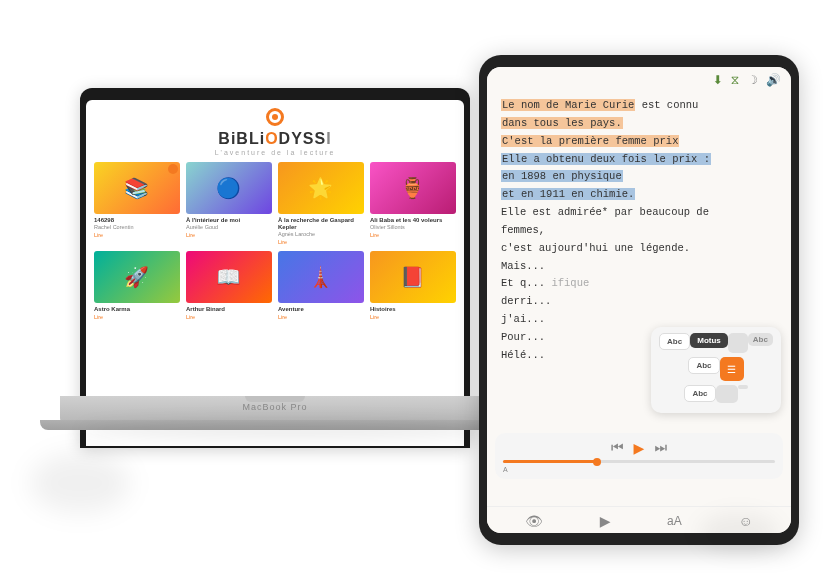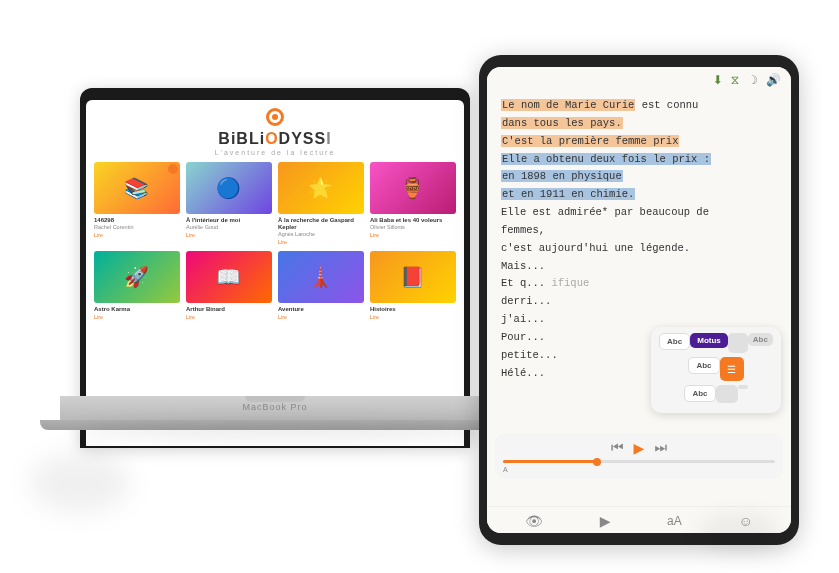"Motus" .popup-btn-orange { background: #4c1d95 -> #404040 }
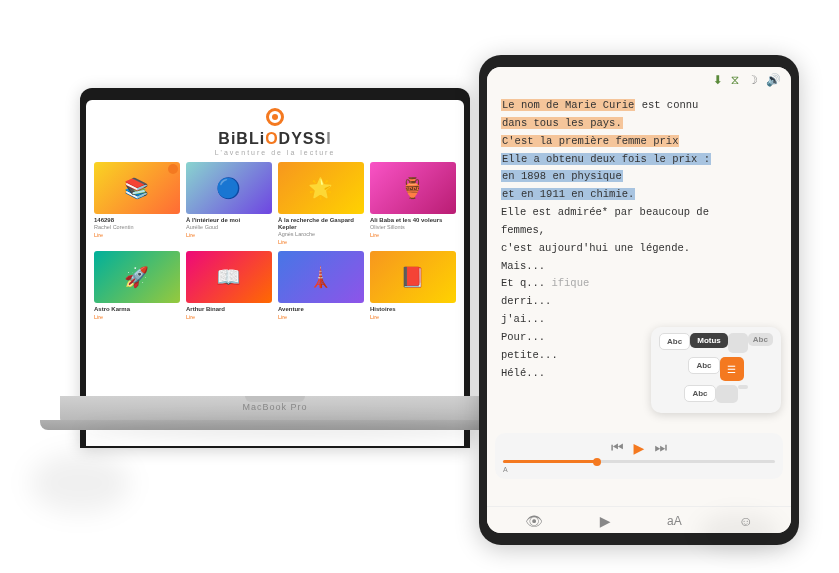"petite..." span.line { html: <span>petite...</span> -> none }
